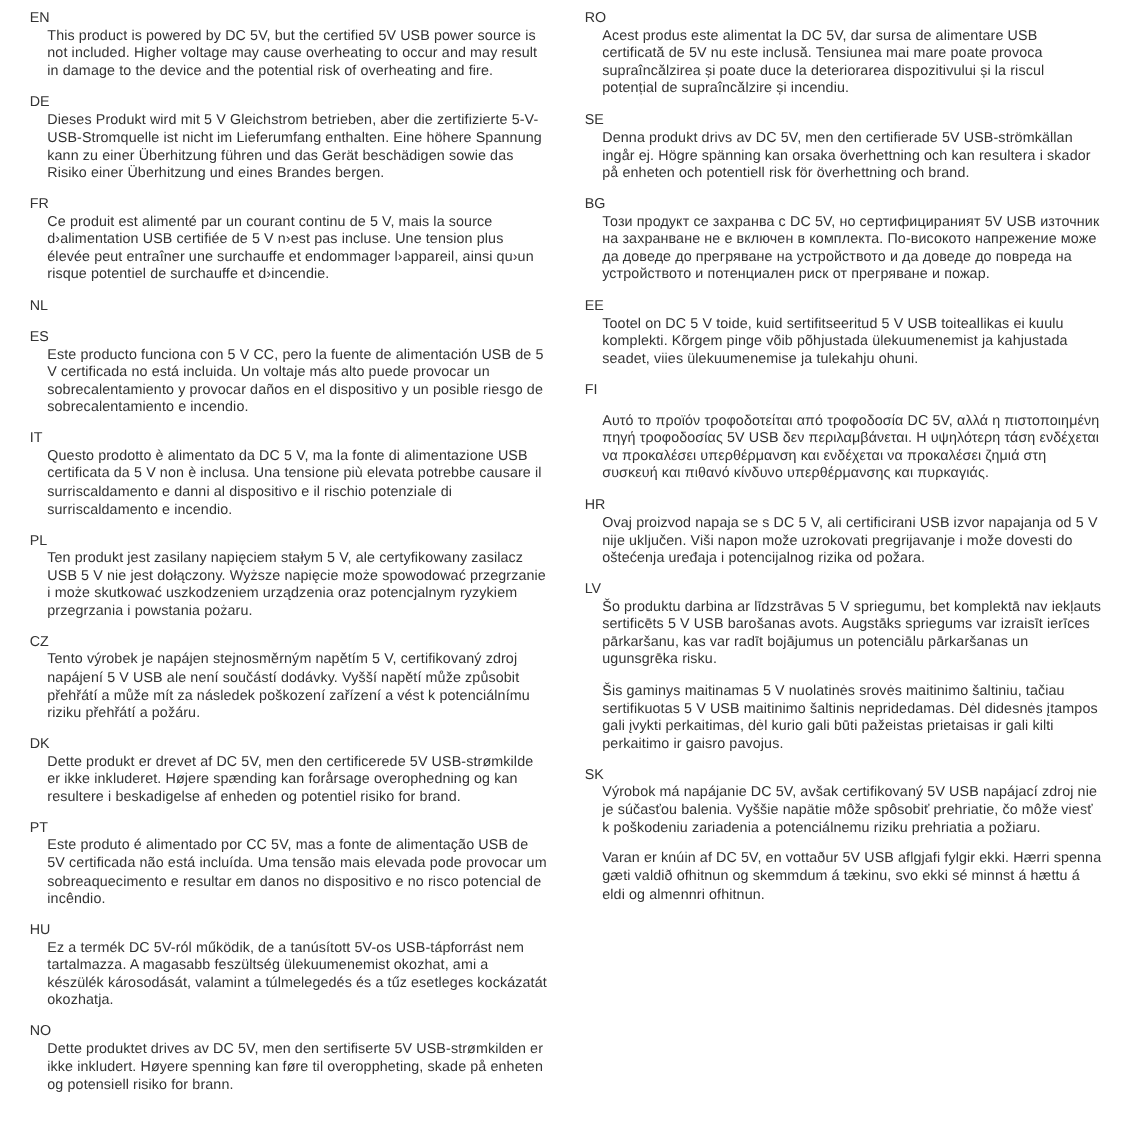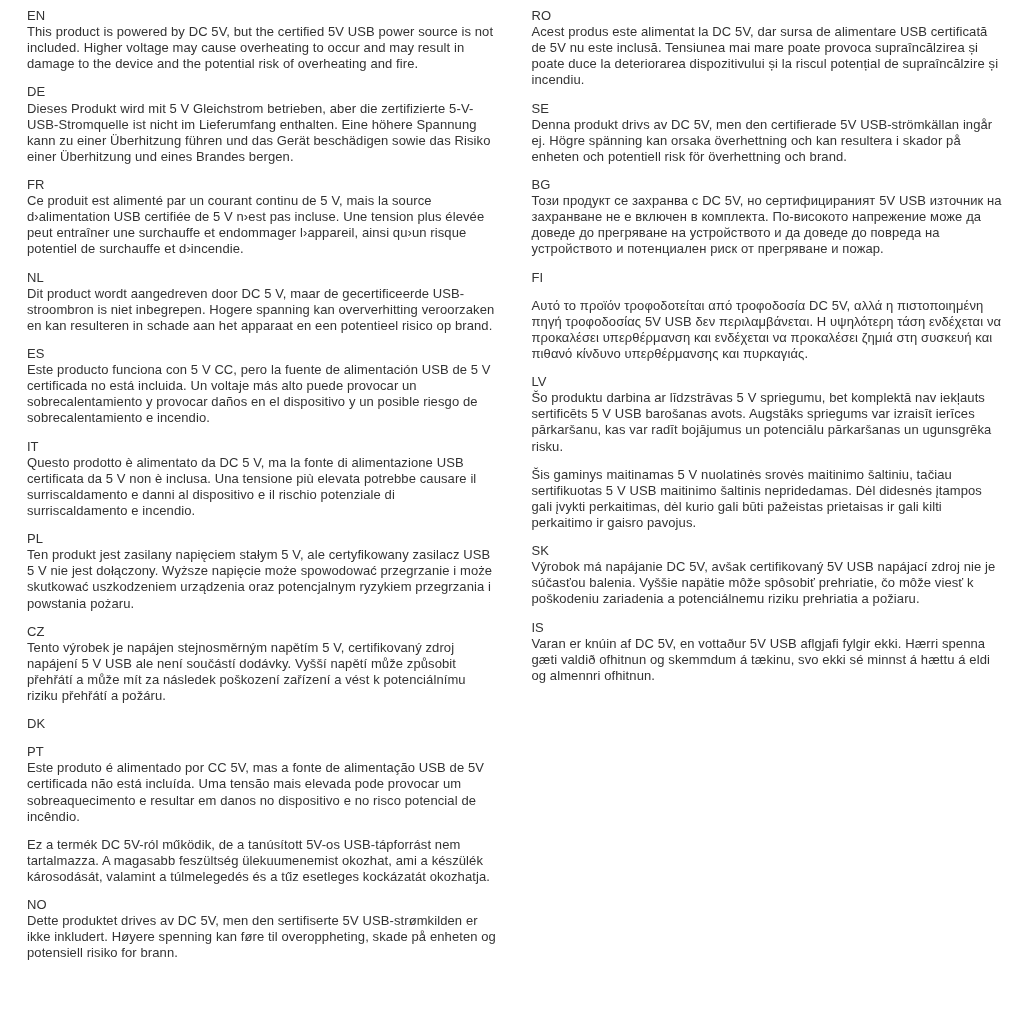"This product is powered by" .lang-text { margin-left: none -> 16px }
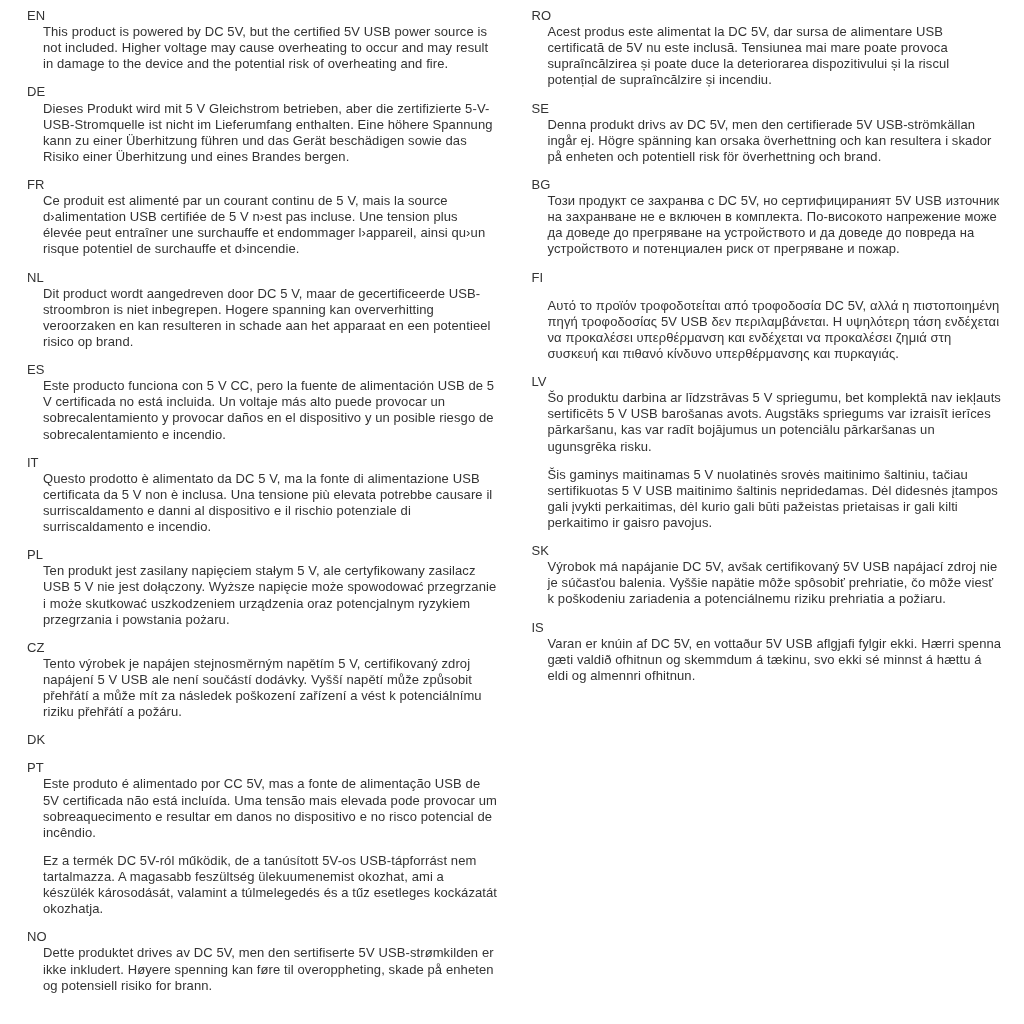"EE" div.section { html: none -> <div> <div>EE</div> <div>Tootel on DC 5 V toide, kuid sertifitseeritud 5 V USB toiteallikas ei kuulu komplekti. Kõrgem pinge võib põhjustada ülekuumenemist ja kahjustada seadet, viies ülekuumenemise ja tulekahju ohuni.</div> </div> }
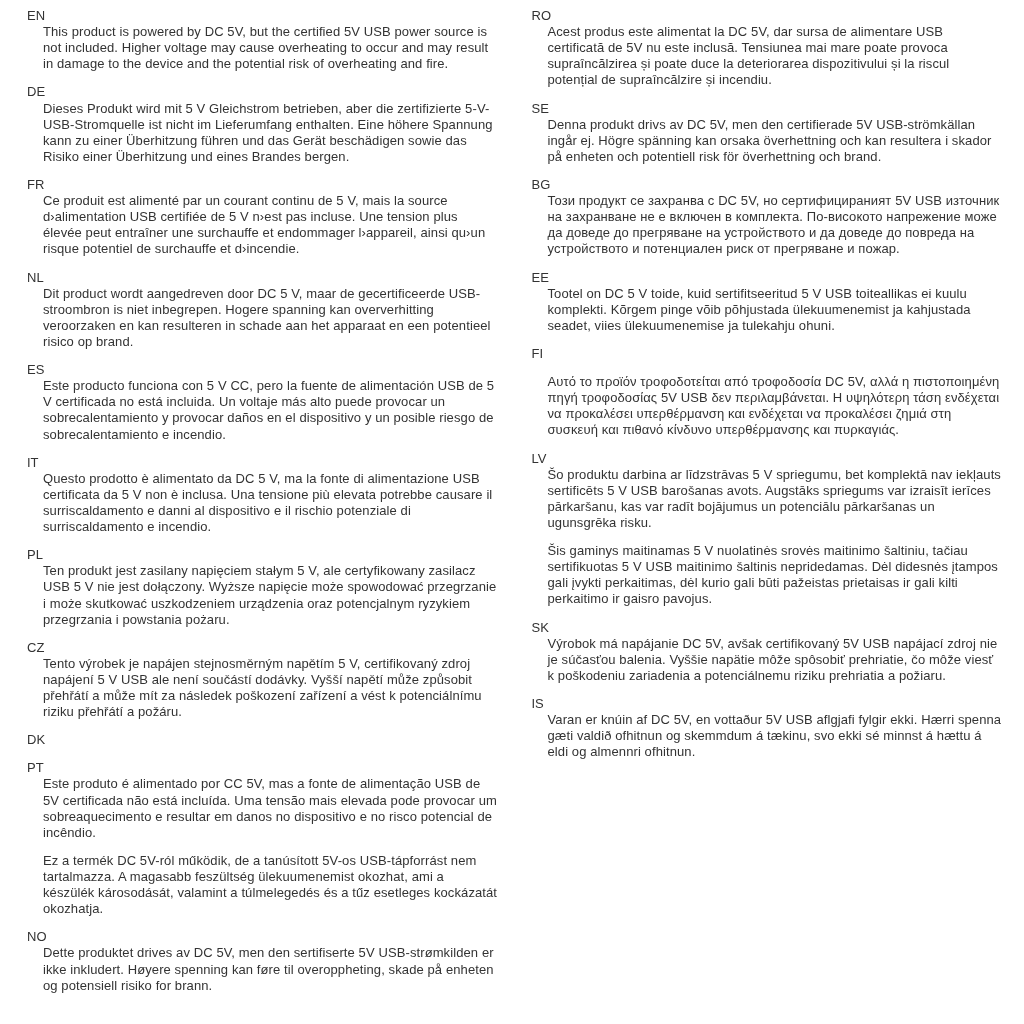"Dit product wordt aangedreven door" div.lang-text { html: <div>Dit product wordt aangedreven door DC 5 V, maar de gecertificeerde USB-stroombron is niet inbegrepen. Hogere spanning kan oververhitting veroorzaken en kan resulteren in schade aan het apparaat en een potentieel risico op brand.</div> -> none }
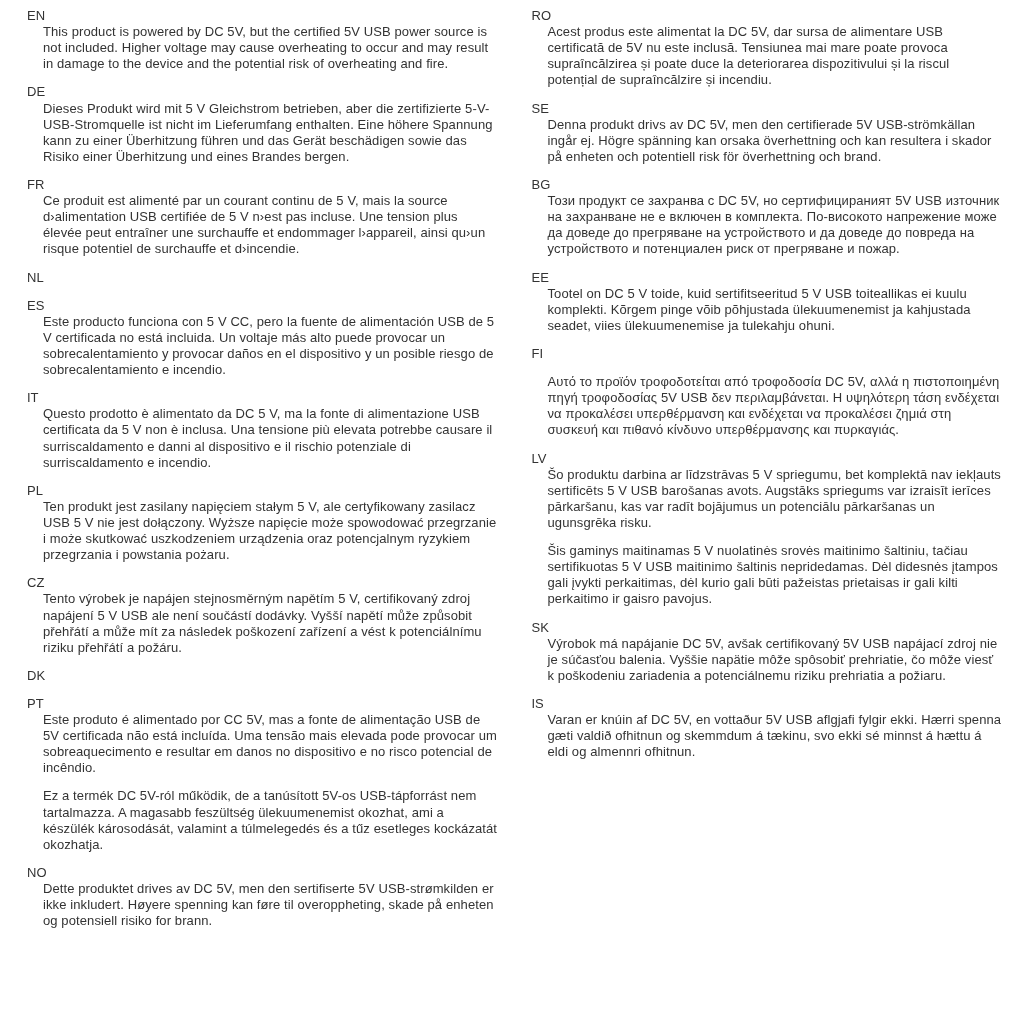"HR" div.section { html: none -> <div> <div>HR</div> <div>Ovaj proizvod napaja se s DC 5 V, ali certificirani USB izvor napajanja od 5 V nije uključen. Viši napon može uzrokovati pregrijavanje i može dovesti do oštećenja uređaja i potencijalnog rizika od požara.</div> </div> }
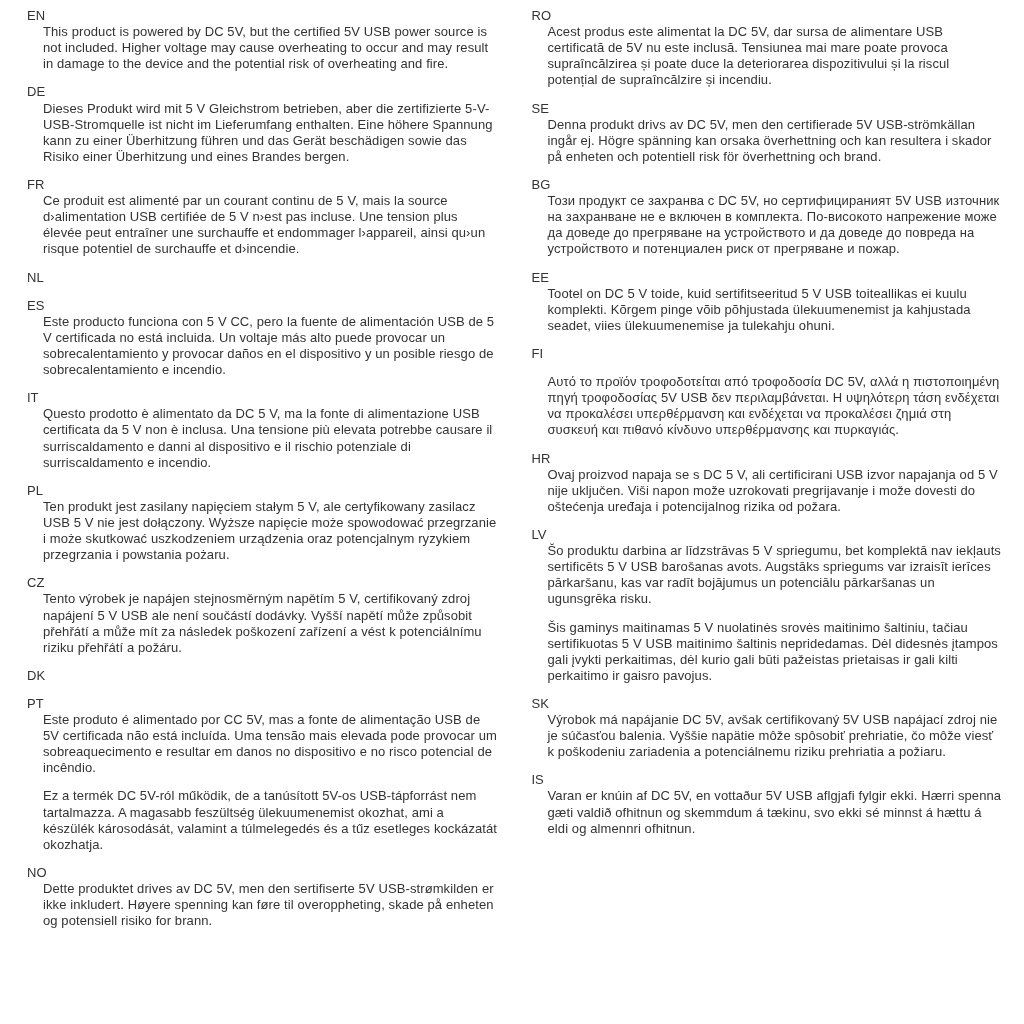"Dette produkt er drevet af" div.lang-text { html: none -> <div>Dette produkt er drevet af DC 5V, men den certificerede 5V USB-strømkilde er ikke inkluderet. Højere spænding kan forårsage overophedning og kan resultere i beskadigelse af enheden og potentiel risiko for brand.</div> }
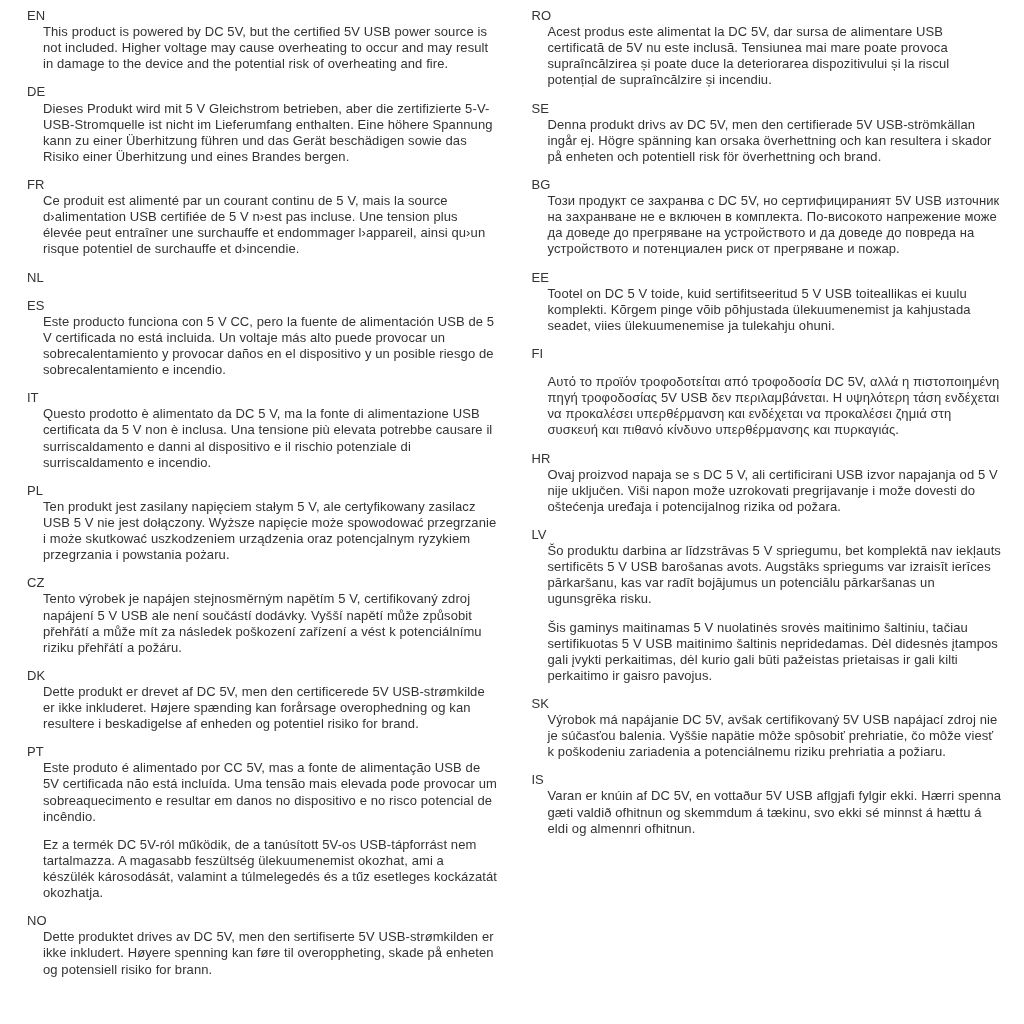"IS" div.lang-code { html: <div>IS</div> -> none }
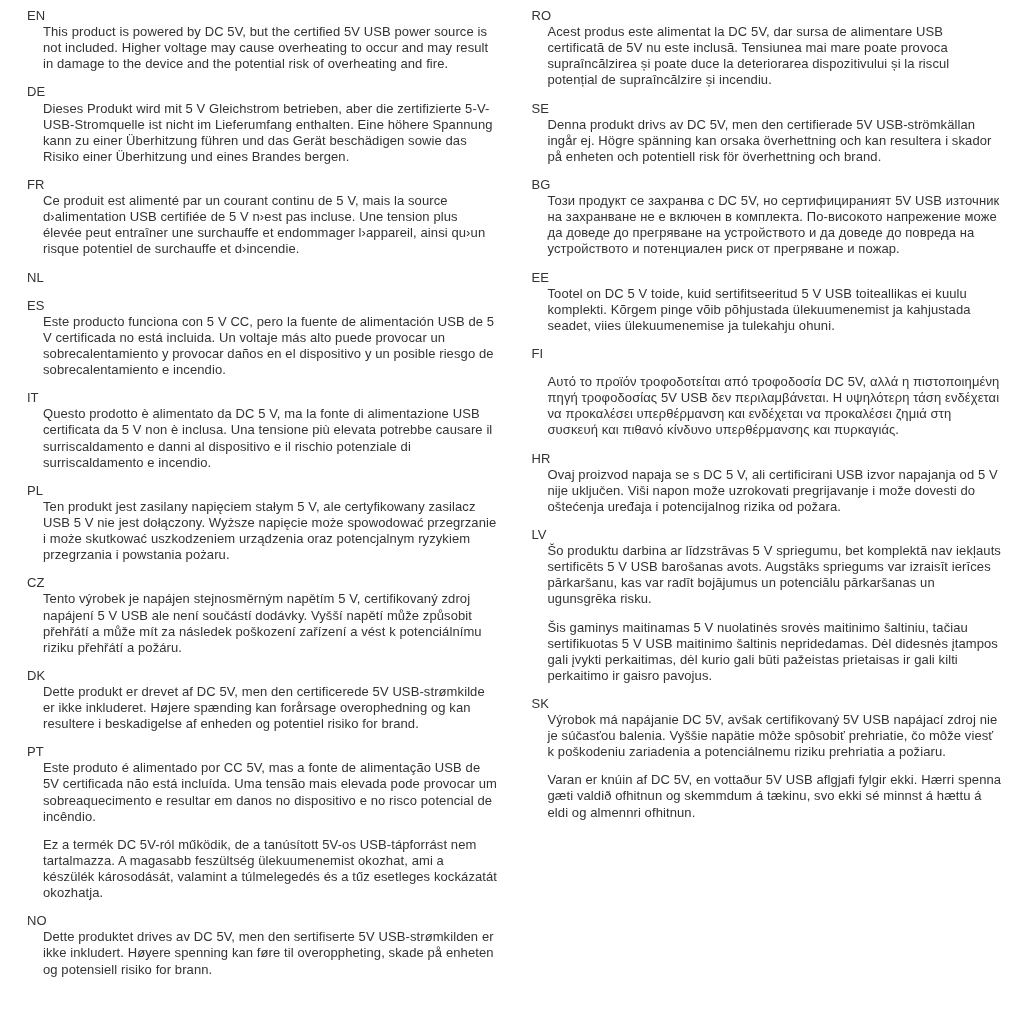"HU" div.lang-code { html: none -> <div>HU</div> }
